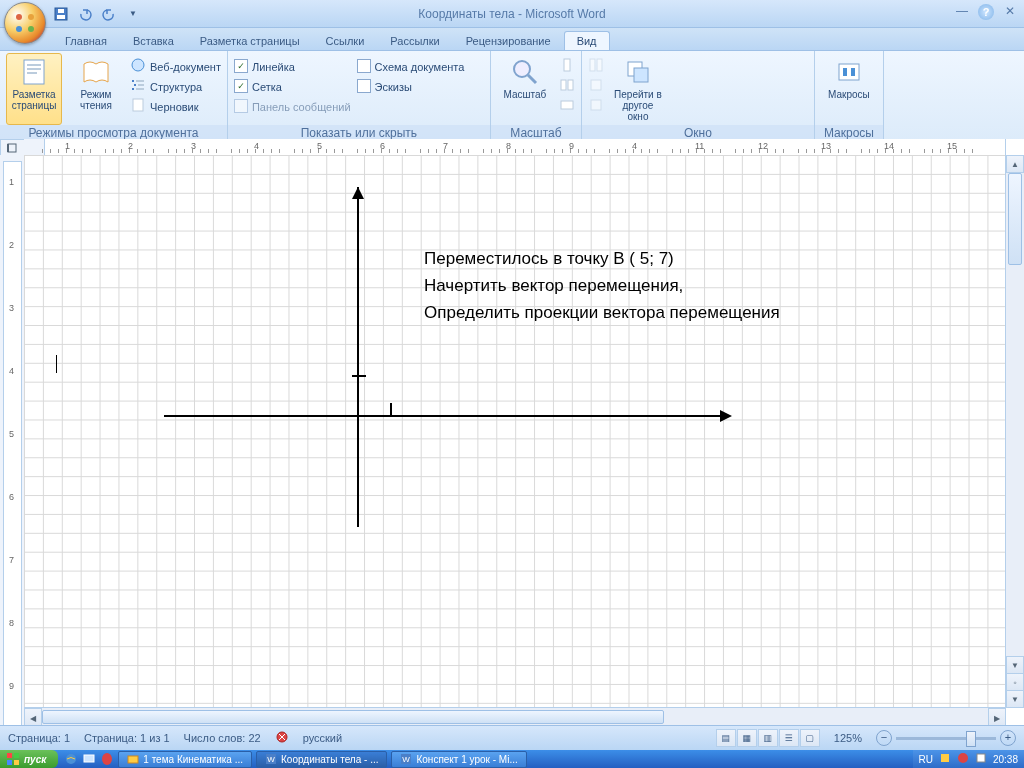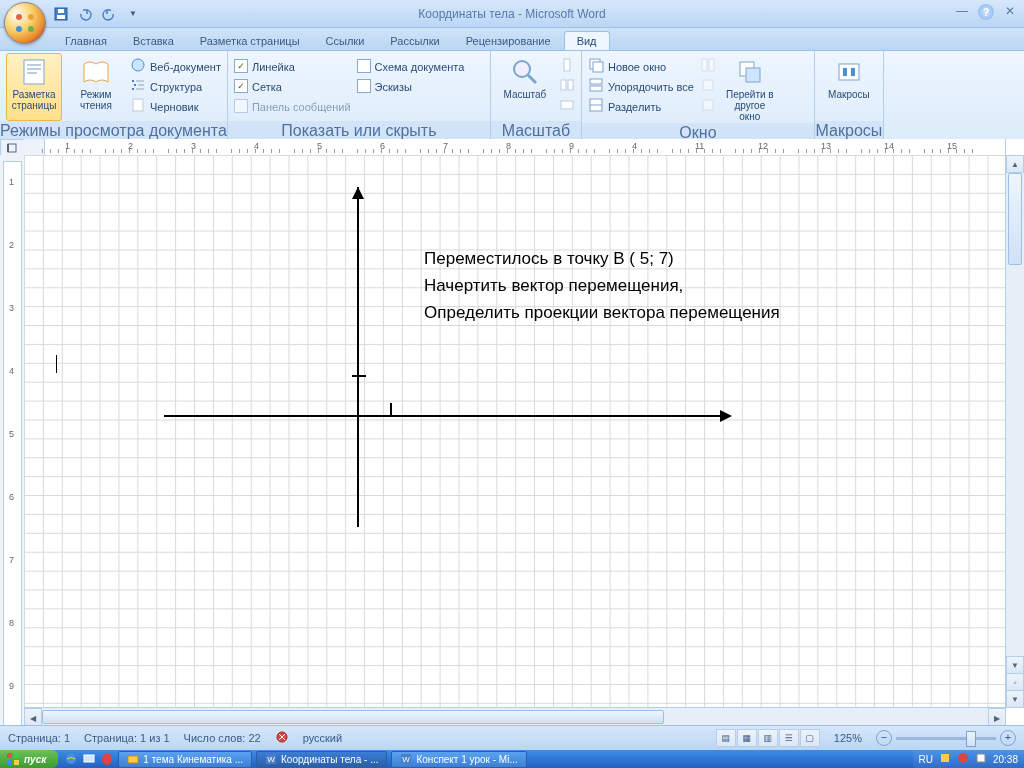"Новое окно" div.smallcol { html: <div> <div> <svg> <rect></rect> <rect></rect> </svg> <span>Новое окно</span> </div> <div> <svg> <rect></rect> <rect></rect> </svg> <span>Упорядочить все</span> </div> <div> <svg> <rect></rect> <line></line> </svg> <span>Разделить</span> </div> </div> -> none }
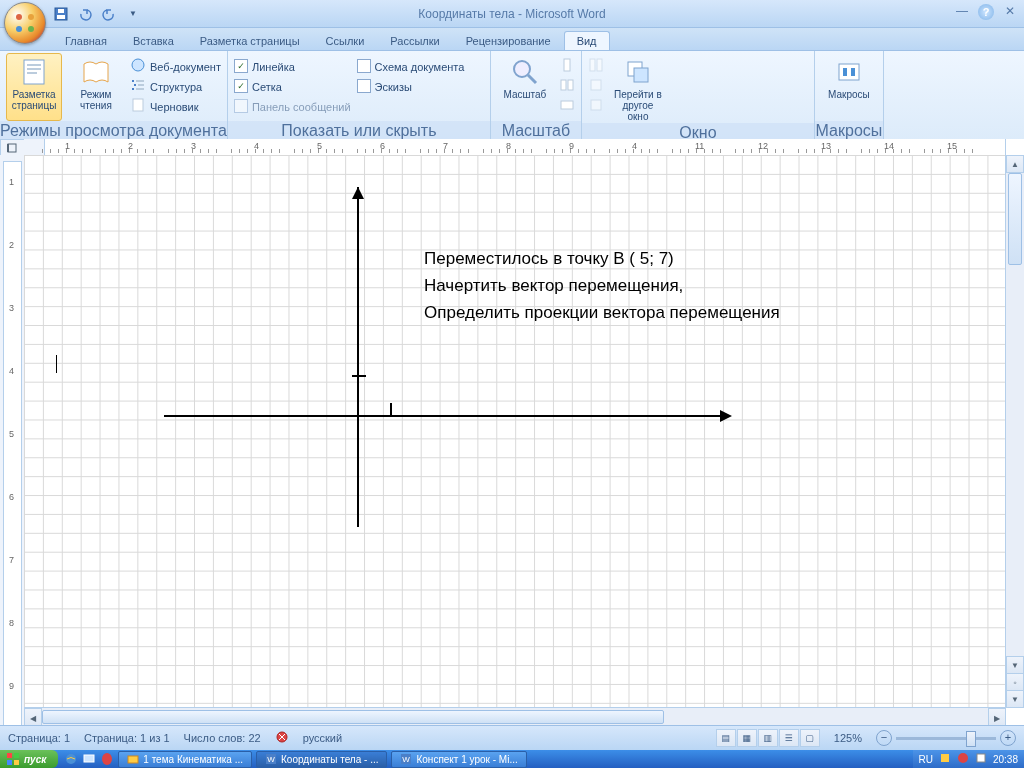"Режимы просмотра документа" .group-title { font-size: 16px -> 12px }
